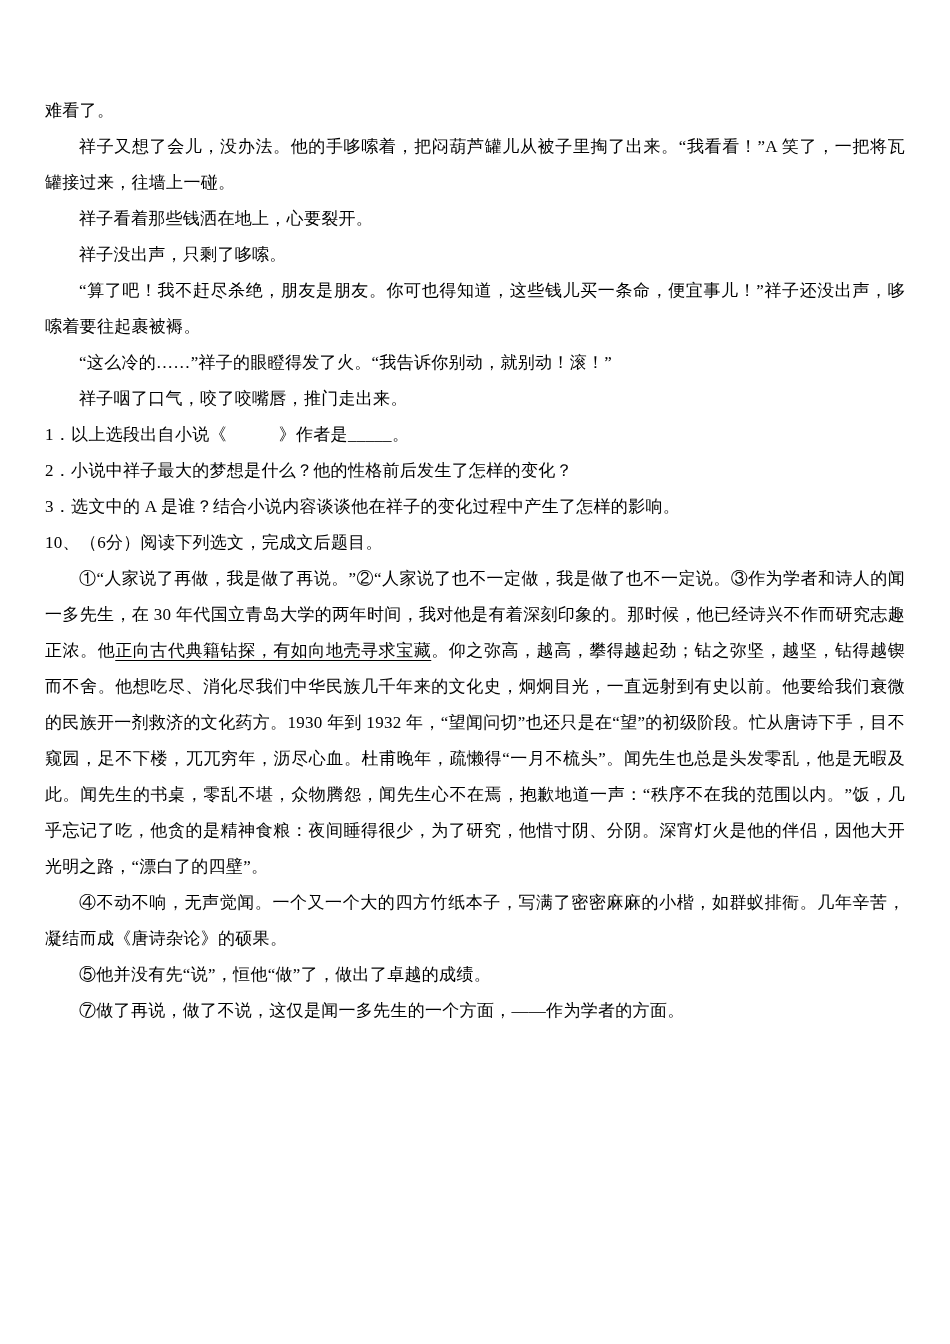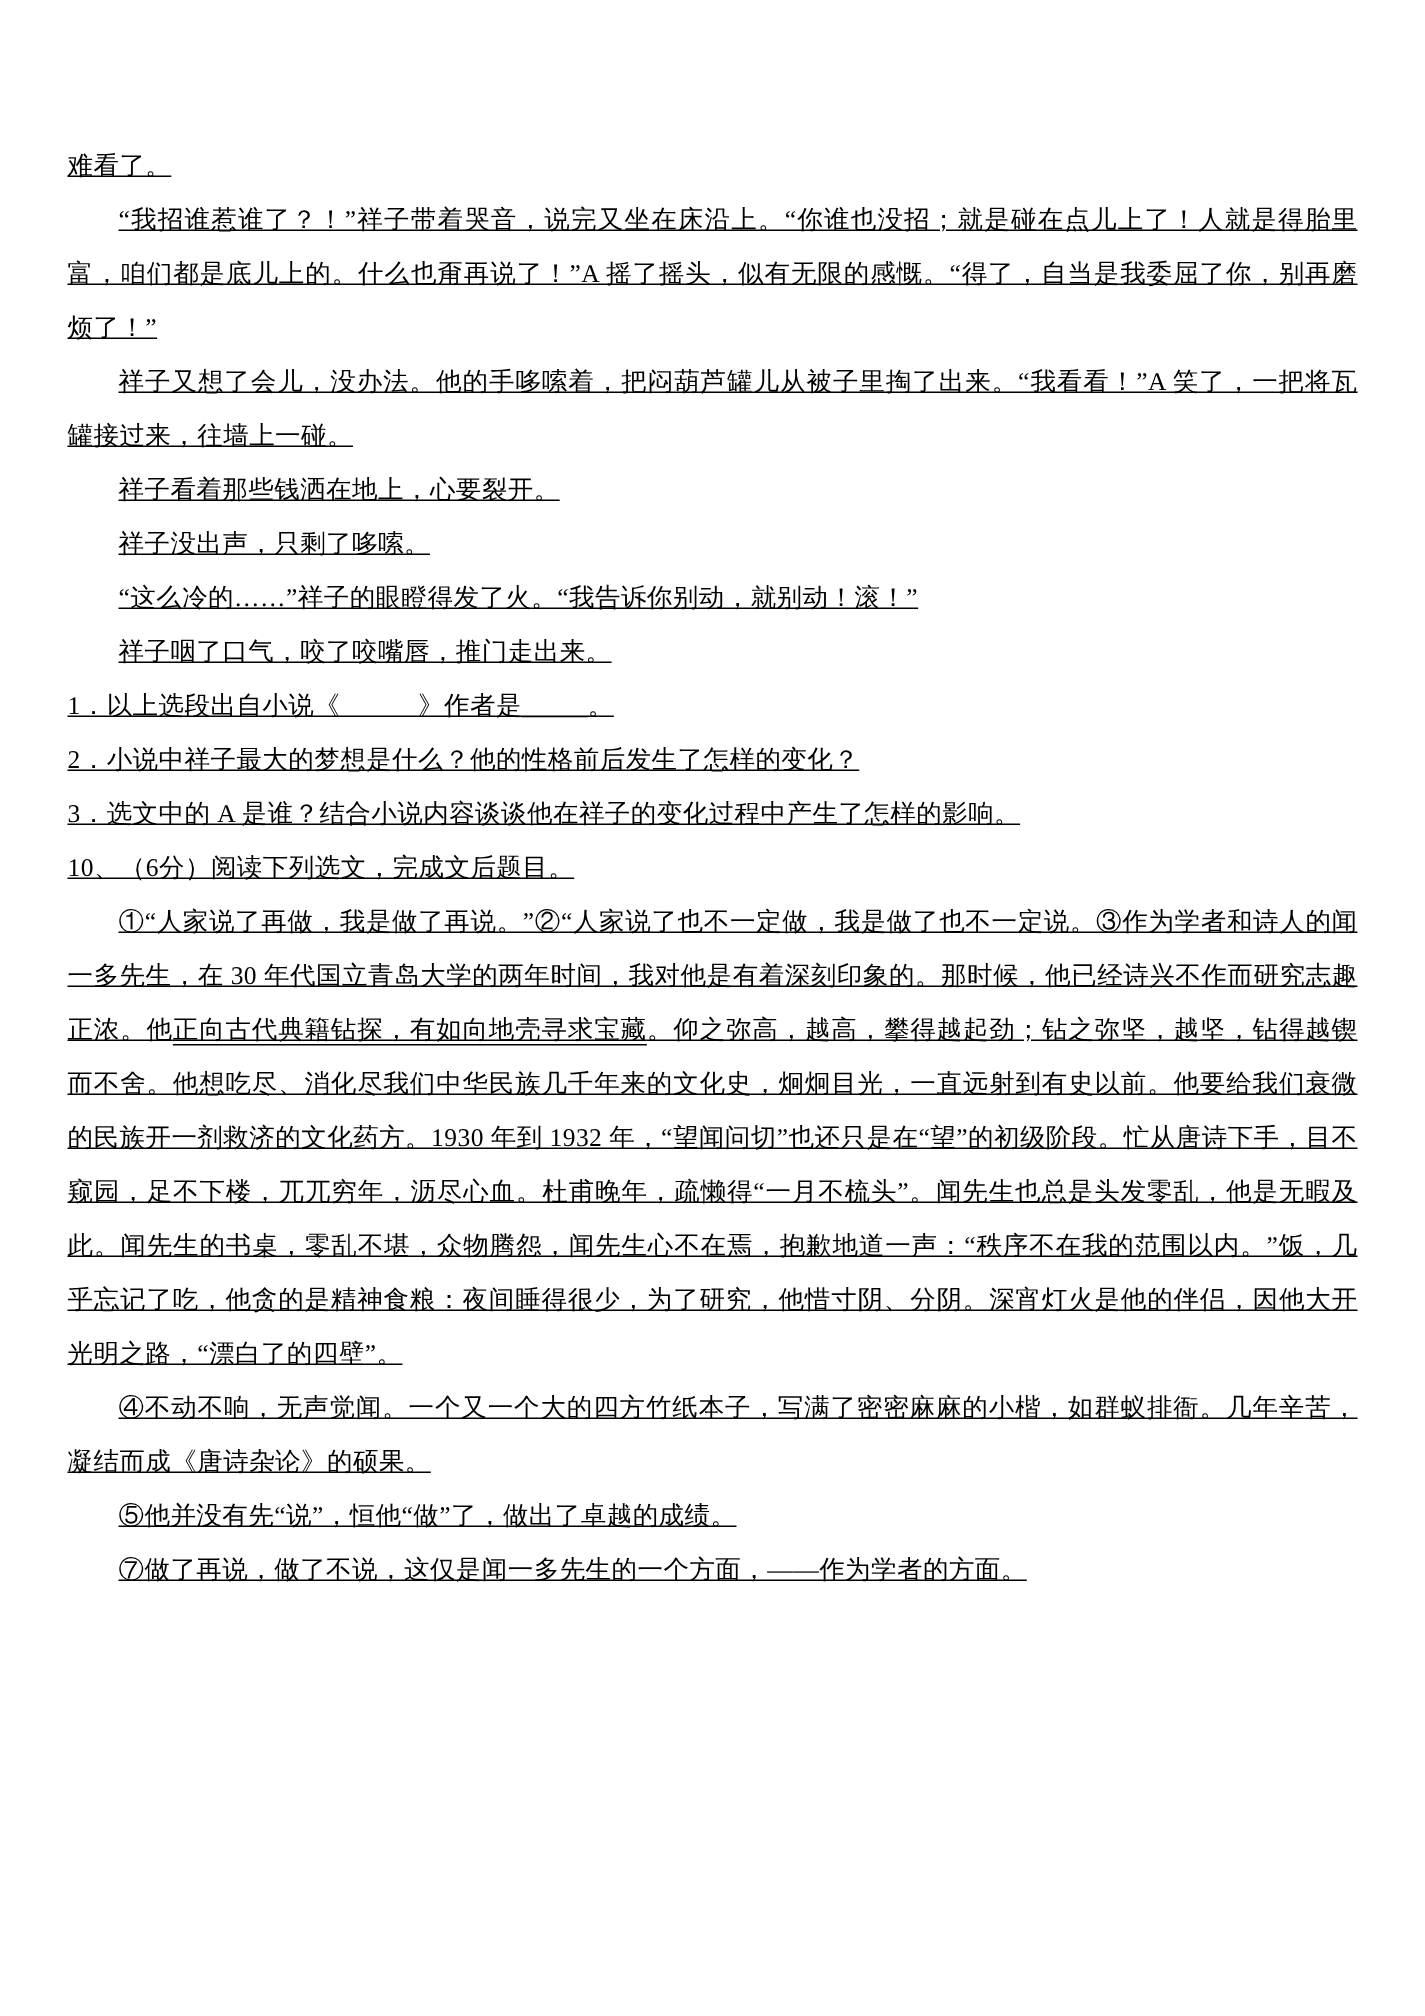"难看了。" .page { text-decoration: underline -> none }
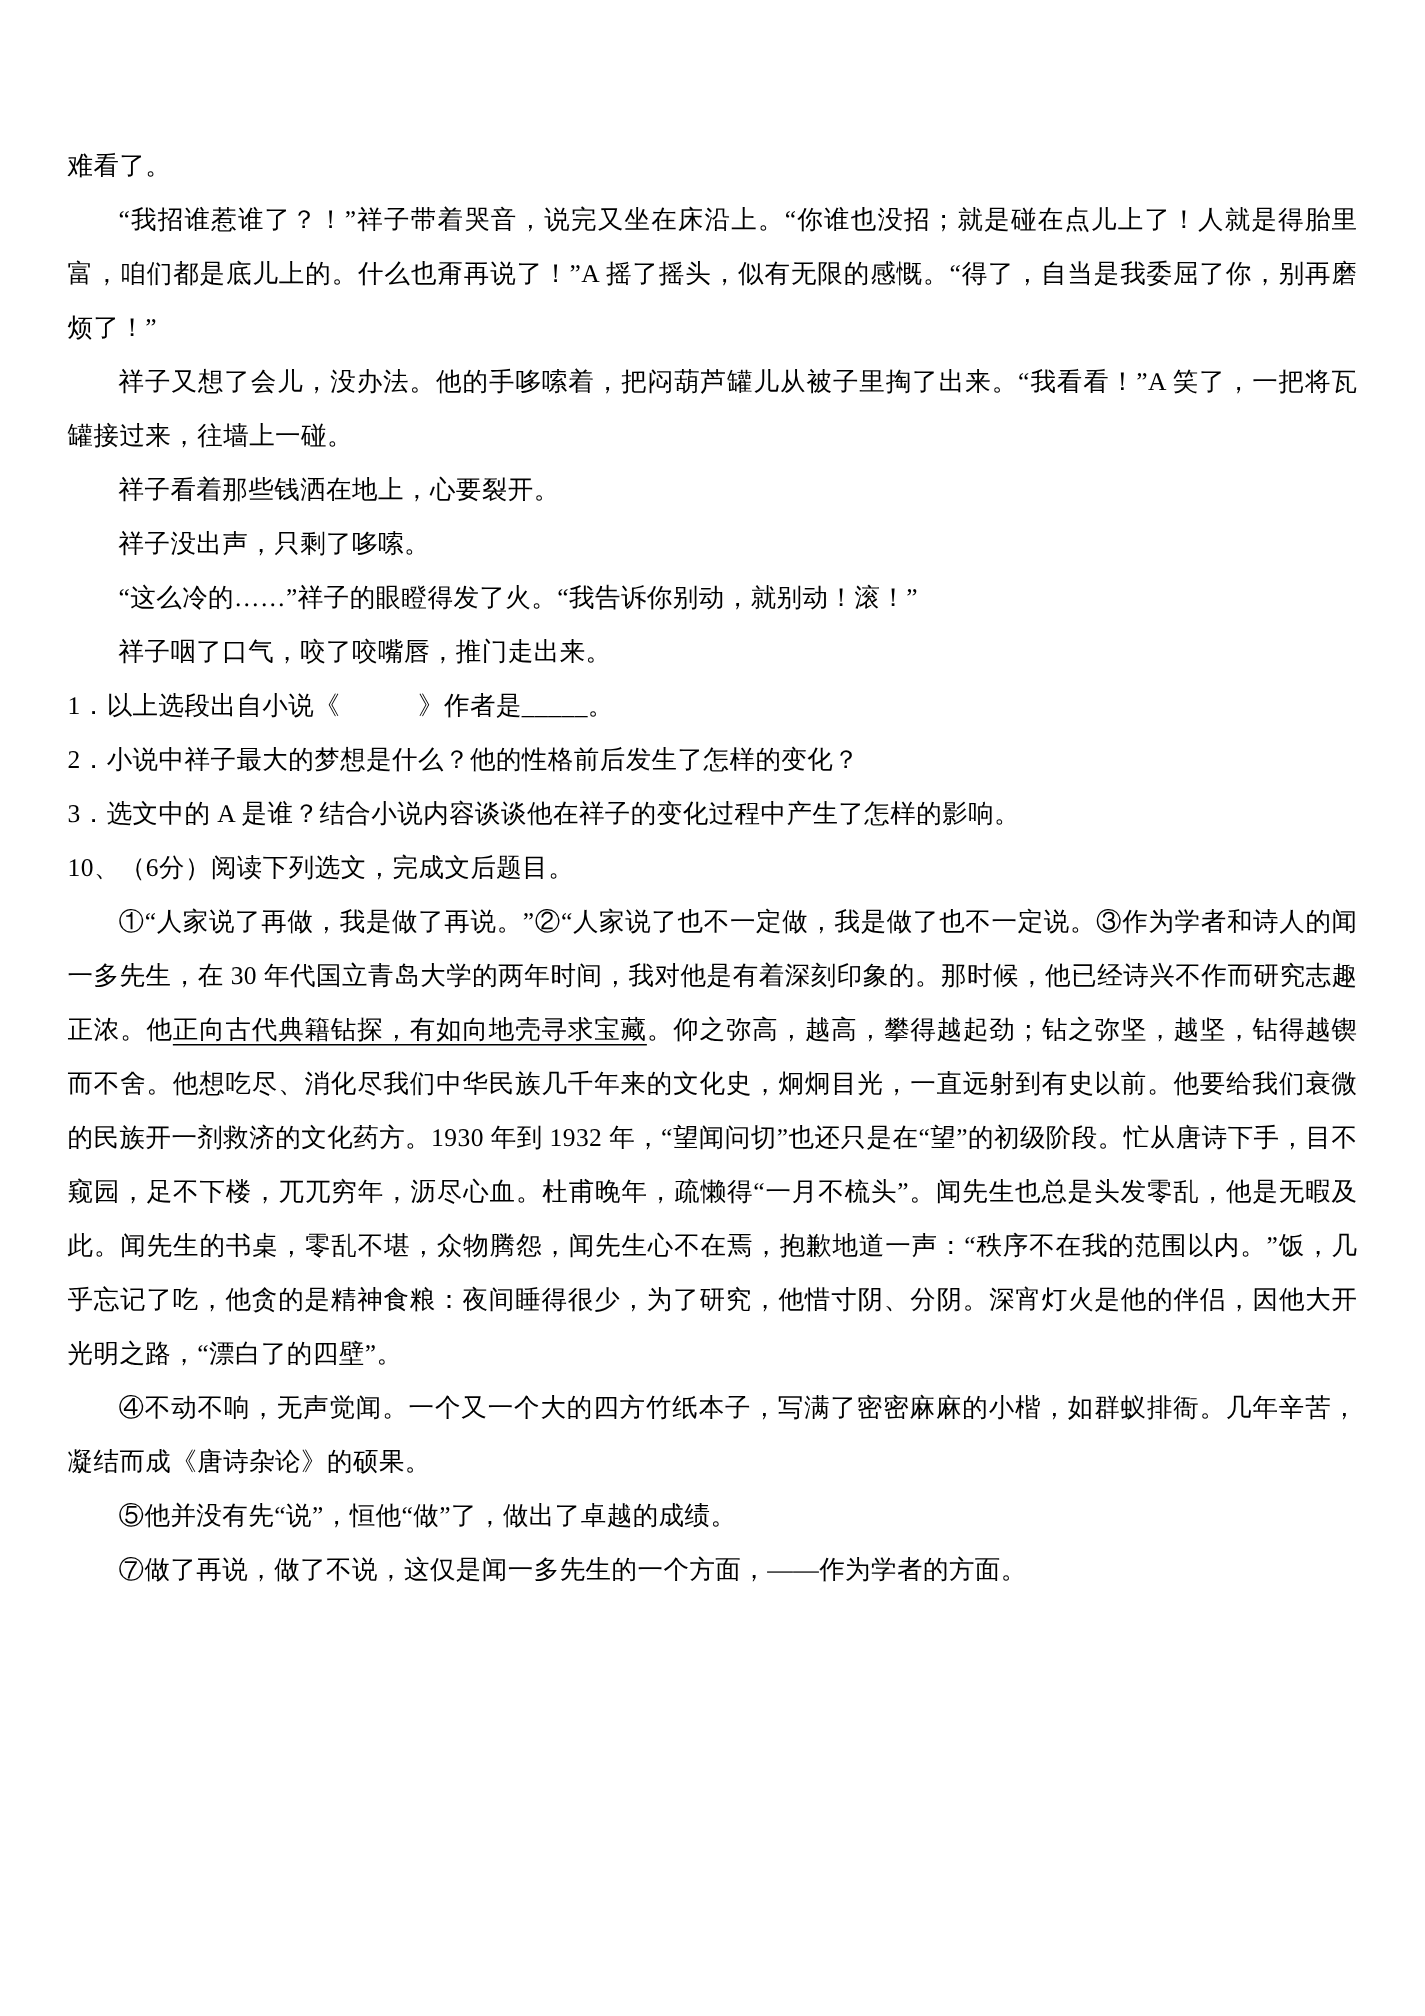"“我招谁惹谁了？！”祥子带着哭音，说完又坐在床沿上。“你谁也没招；就是碰在点儿上" p.indent { html: <p>“我招谁惹谁了？！”祥子带着哭音，说完又坐在床沿上。“你谁也没招；就是碰在点儿上了！人就是得胎里富，咱们都是底儿上的。什么也甭再说了！”A 摇了摇头，似有无限的感慨。“得了，自当是我委屈了你，别再磨烦了！”</p> -> none }
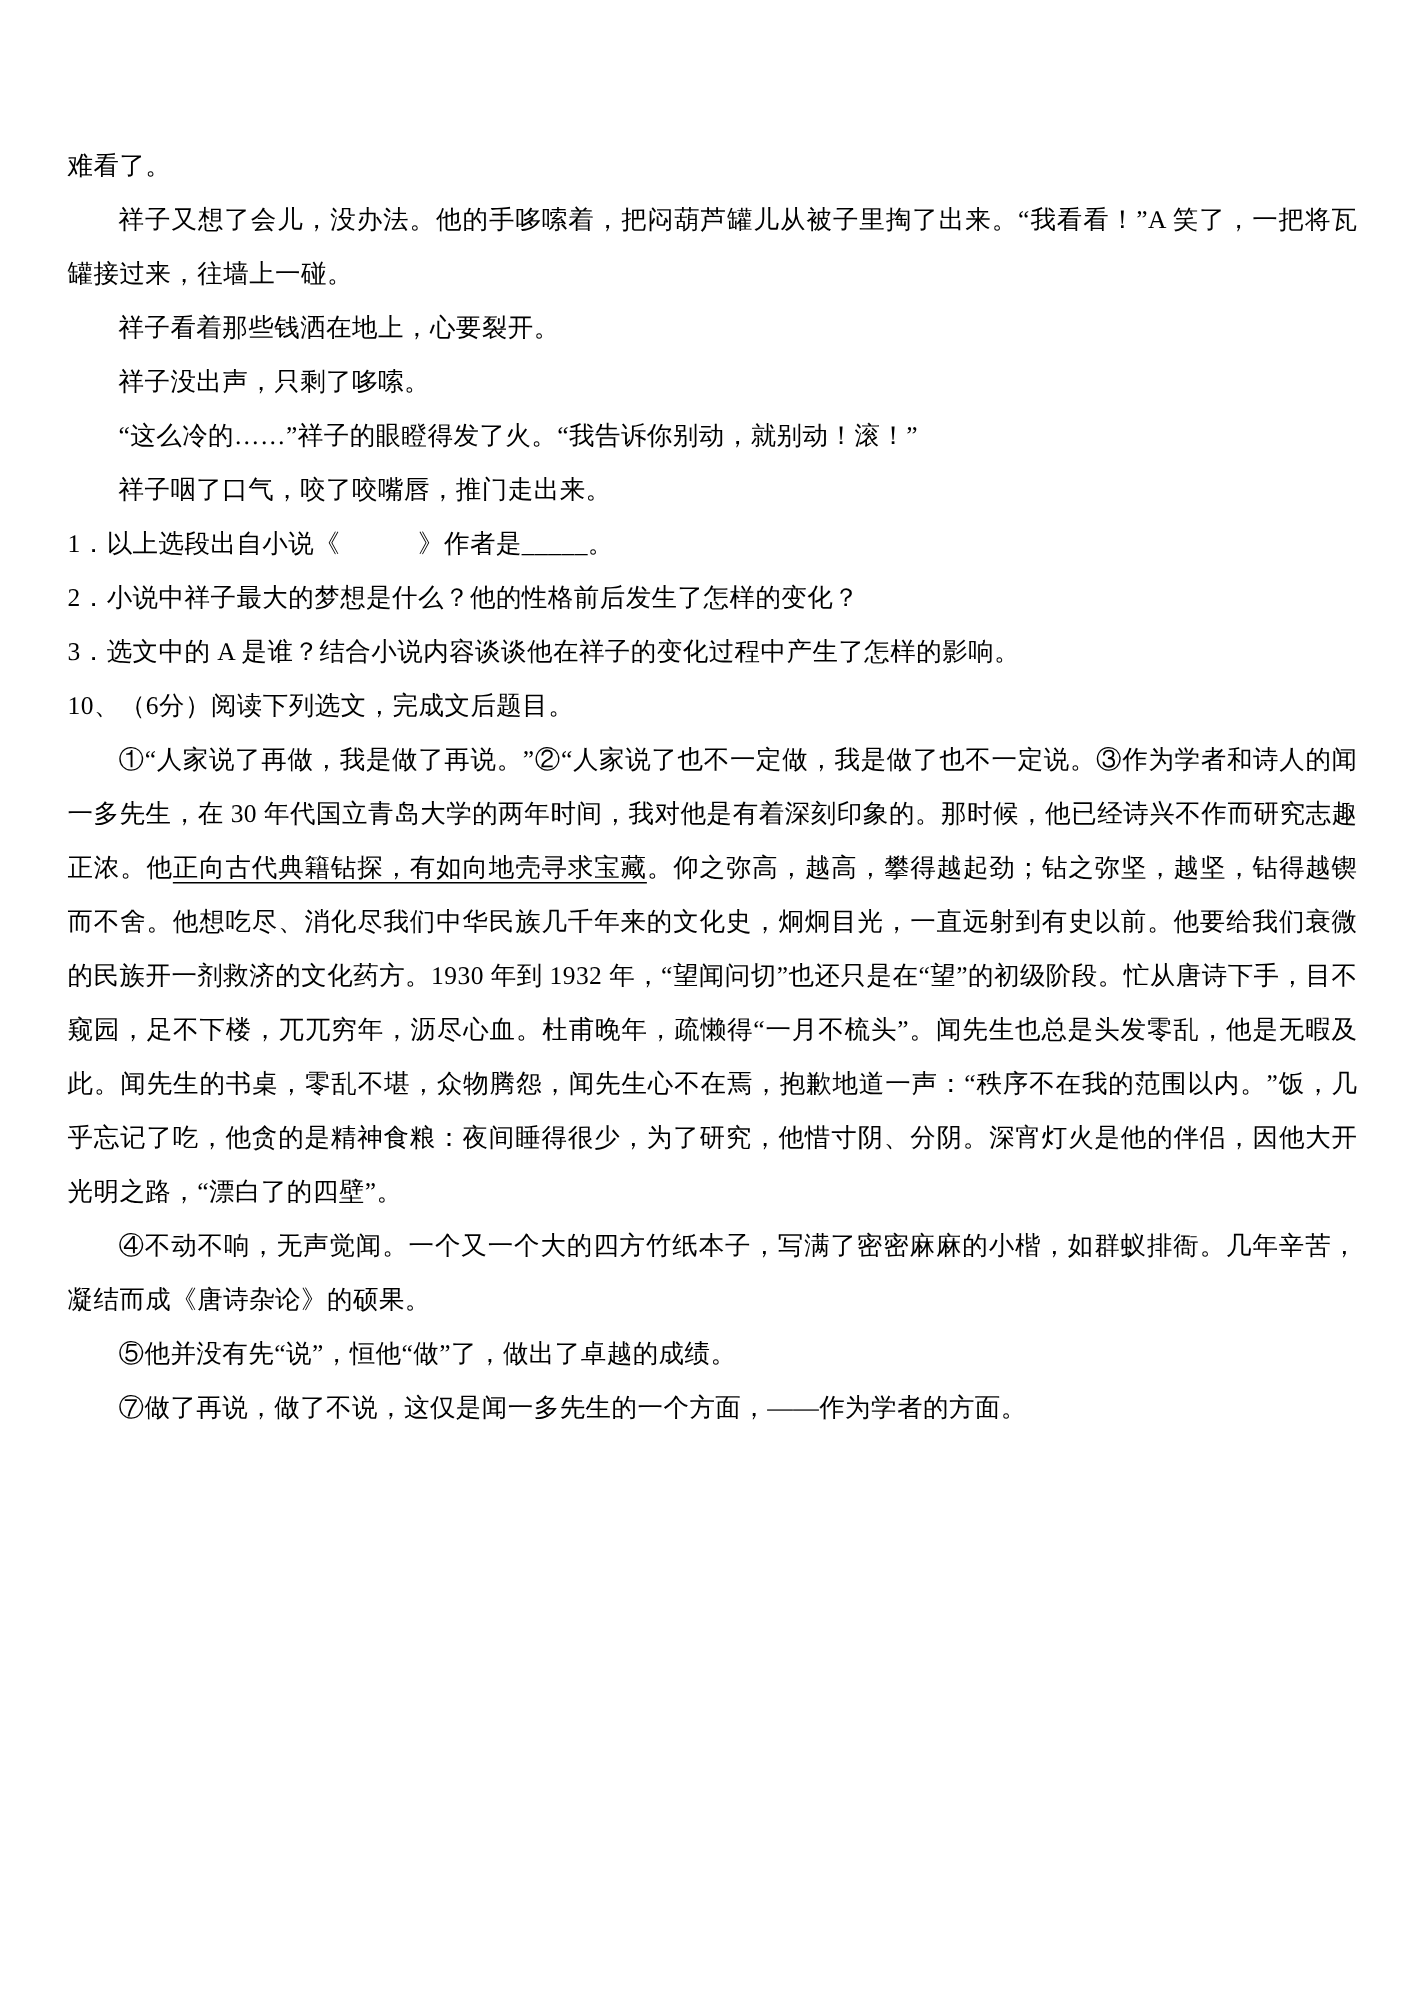"“算了吧！我不赶尽杀绝，朋友是朋友。你可也得知道，这些钱儿买一条命，便宜事儿！”" p.indent { html: none -> <p>“算了吧！我不赶尽杀绝，朋友是朋友。你可也得知道，这些钱儿买一条命，便宜事儿！”祥子还没出声，哆嗦着要往起裹被褥。</p> }
